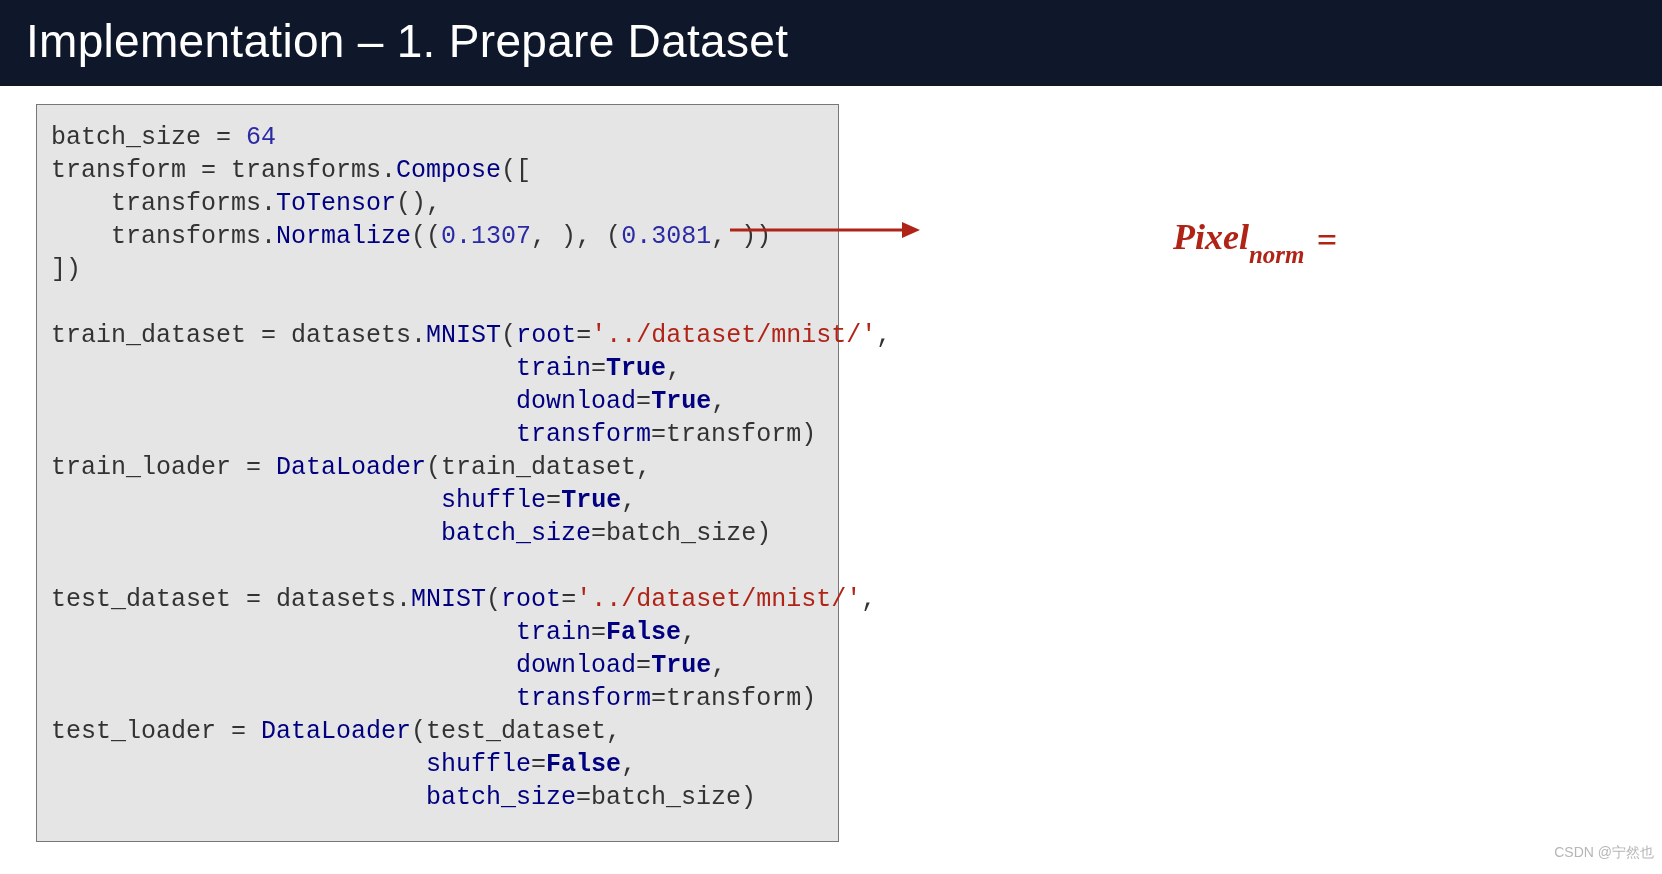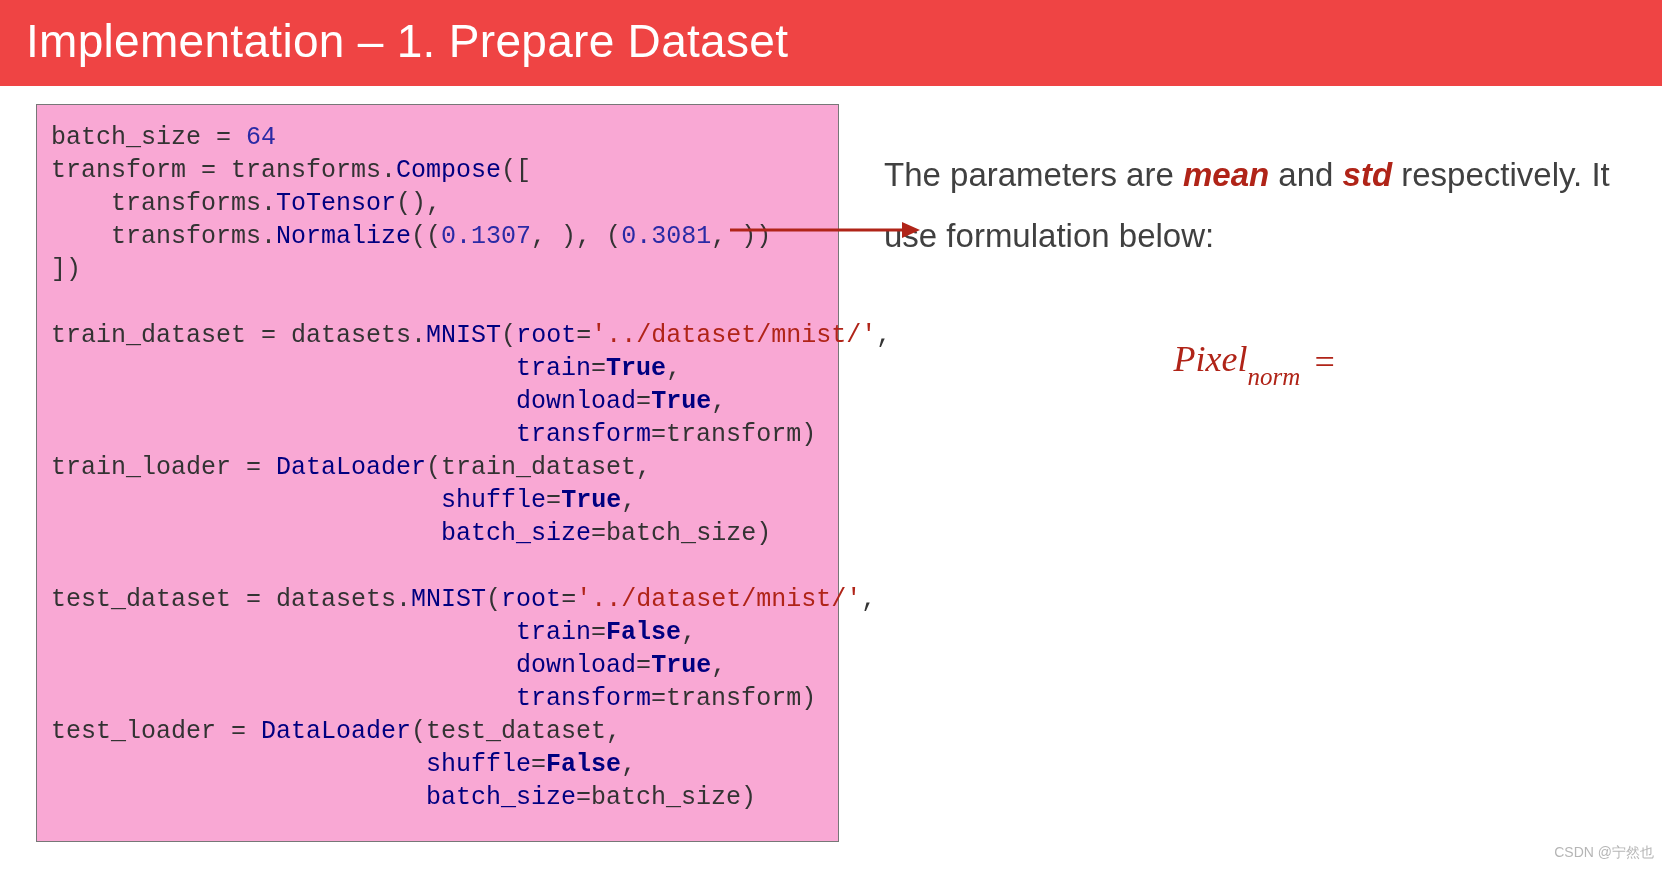"Implementation – 1. Prepare Dataset" .header { background: #ef4444 -> #0f172a }
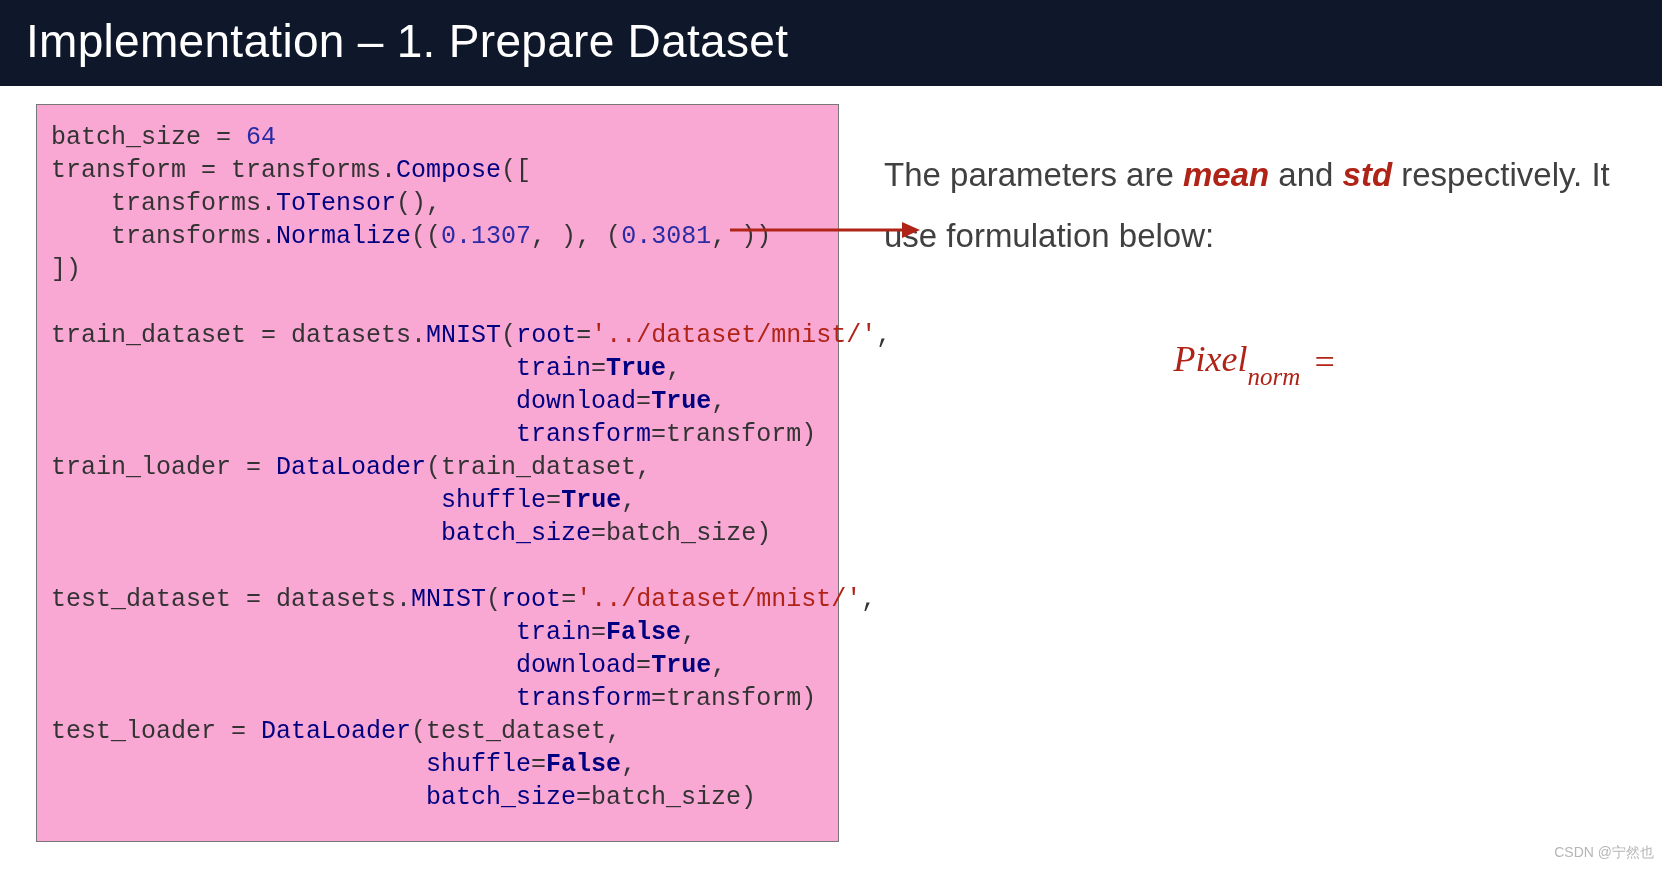"batch_size = 64 transform =" .code-box { background: #f9a8d4 -> #e5e5e5 }
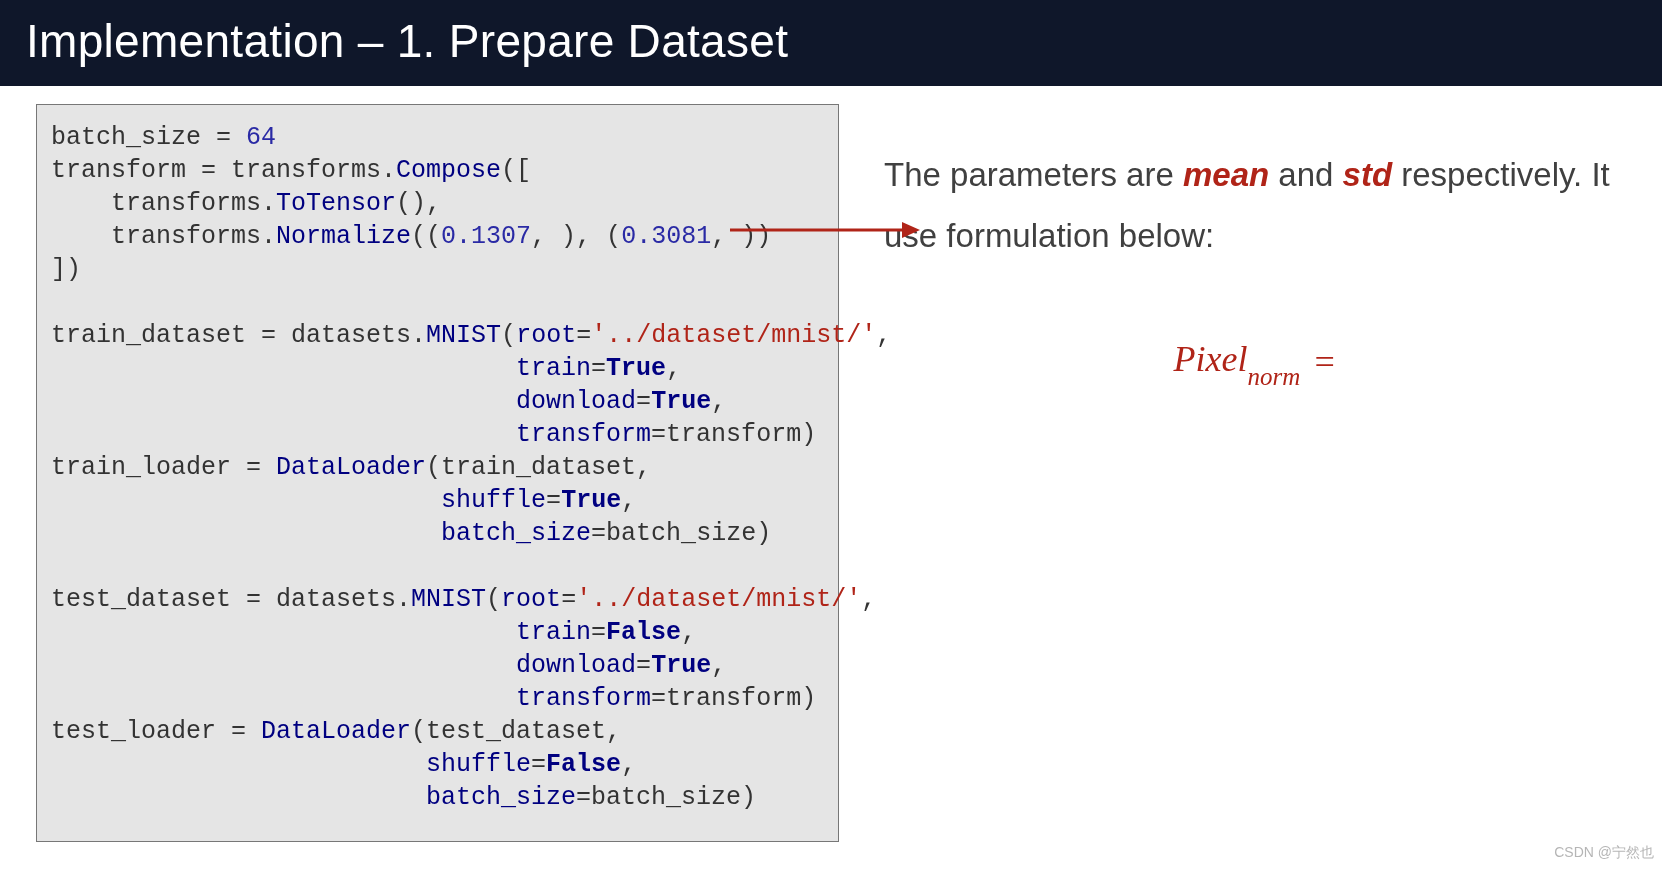"The parameters are mean and" div.desc { html: <div> <span>The parameters are </span><span>mean</span><span> and </span><span>std</span><span> respectively. It use formulation below:</span> </div> -> none }
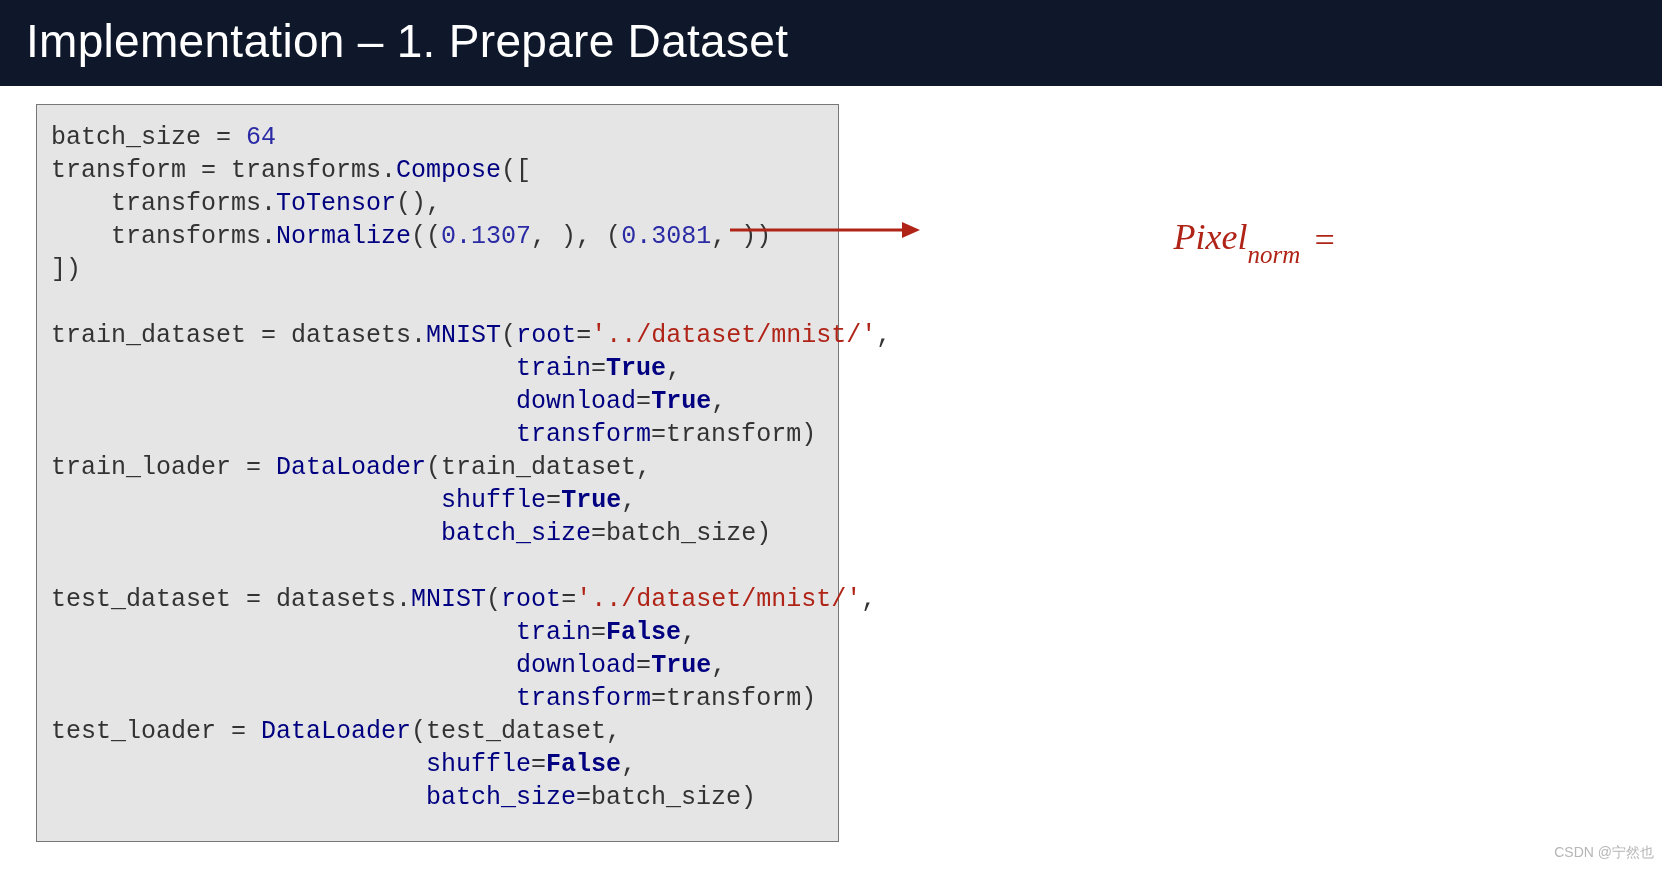"Pixelnorm" .formula { font-weight: normal -> bold }
